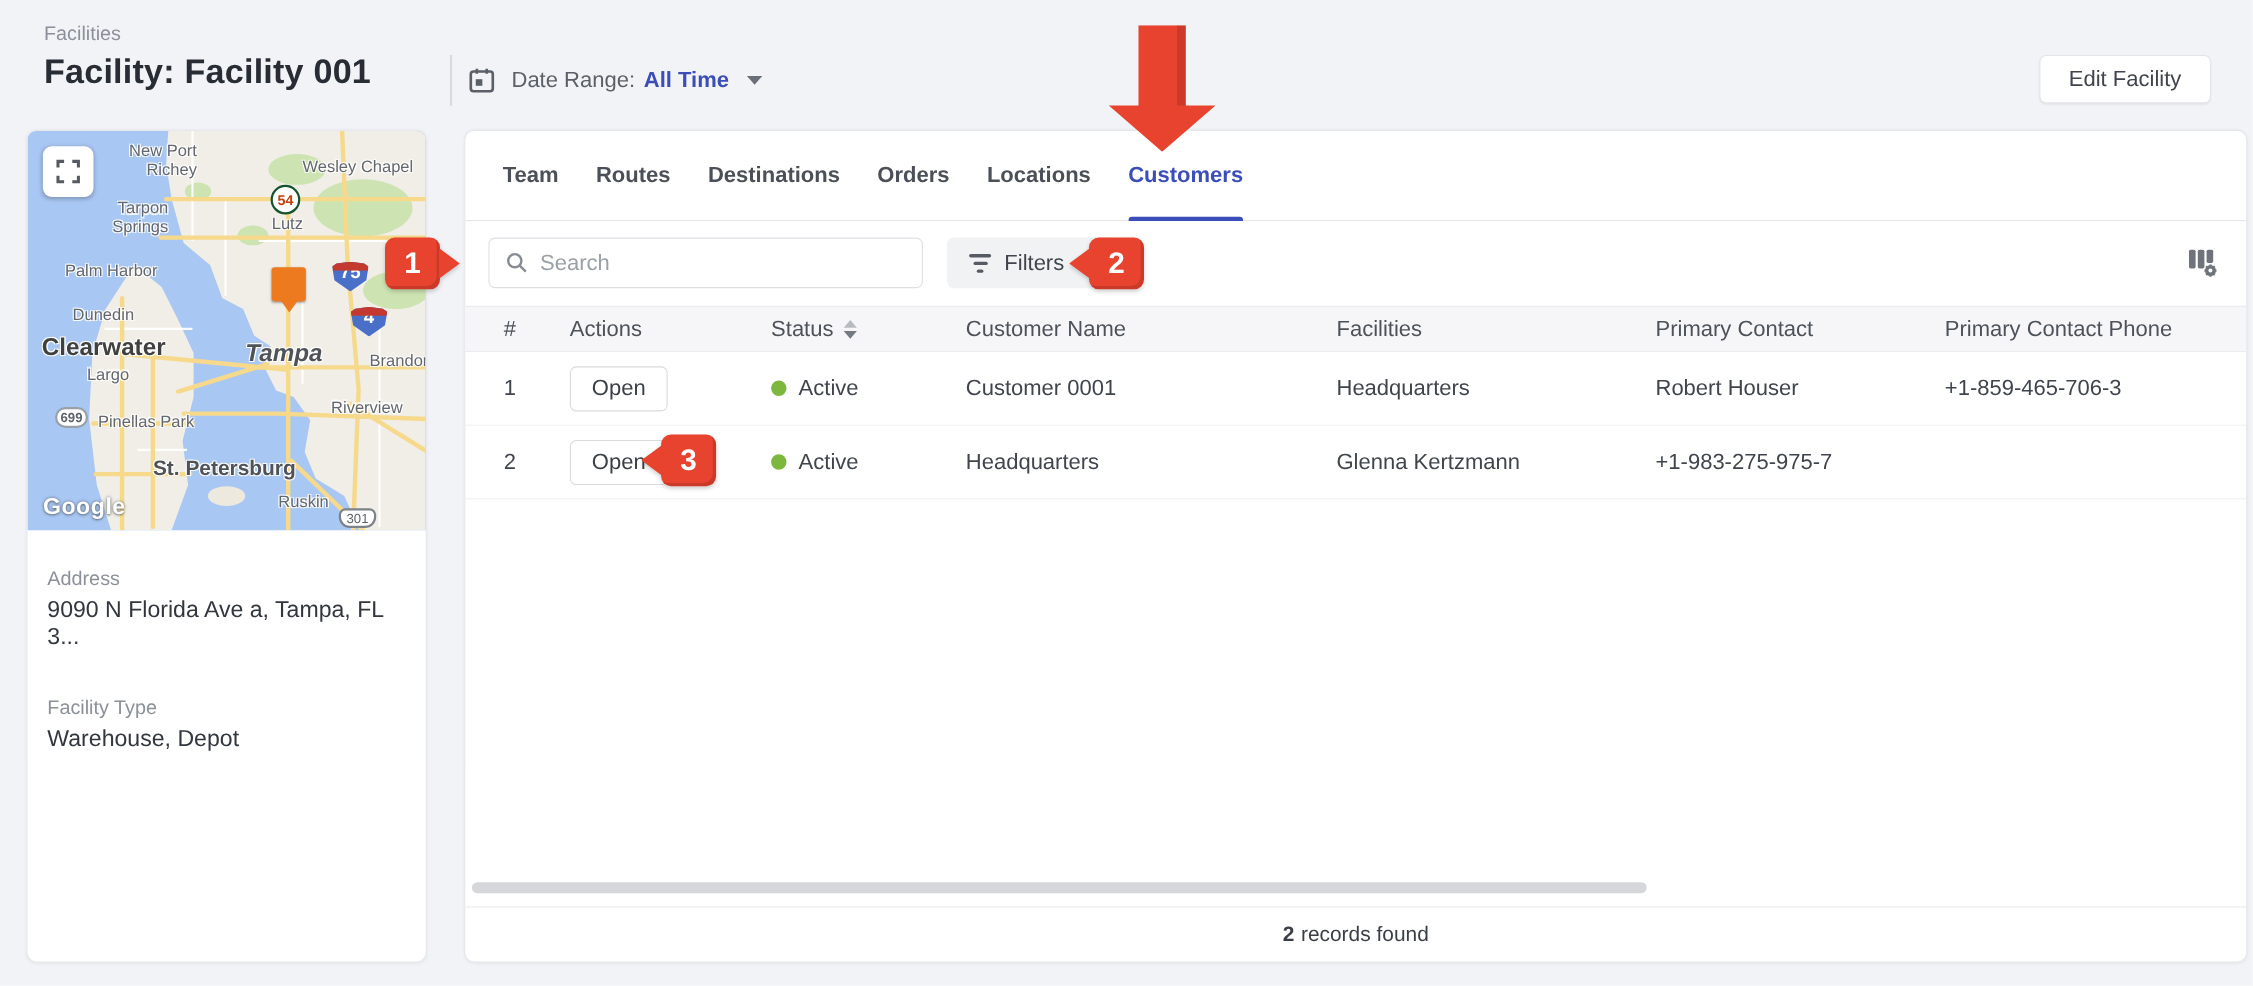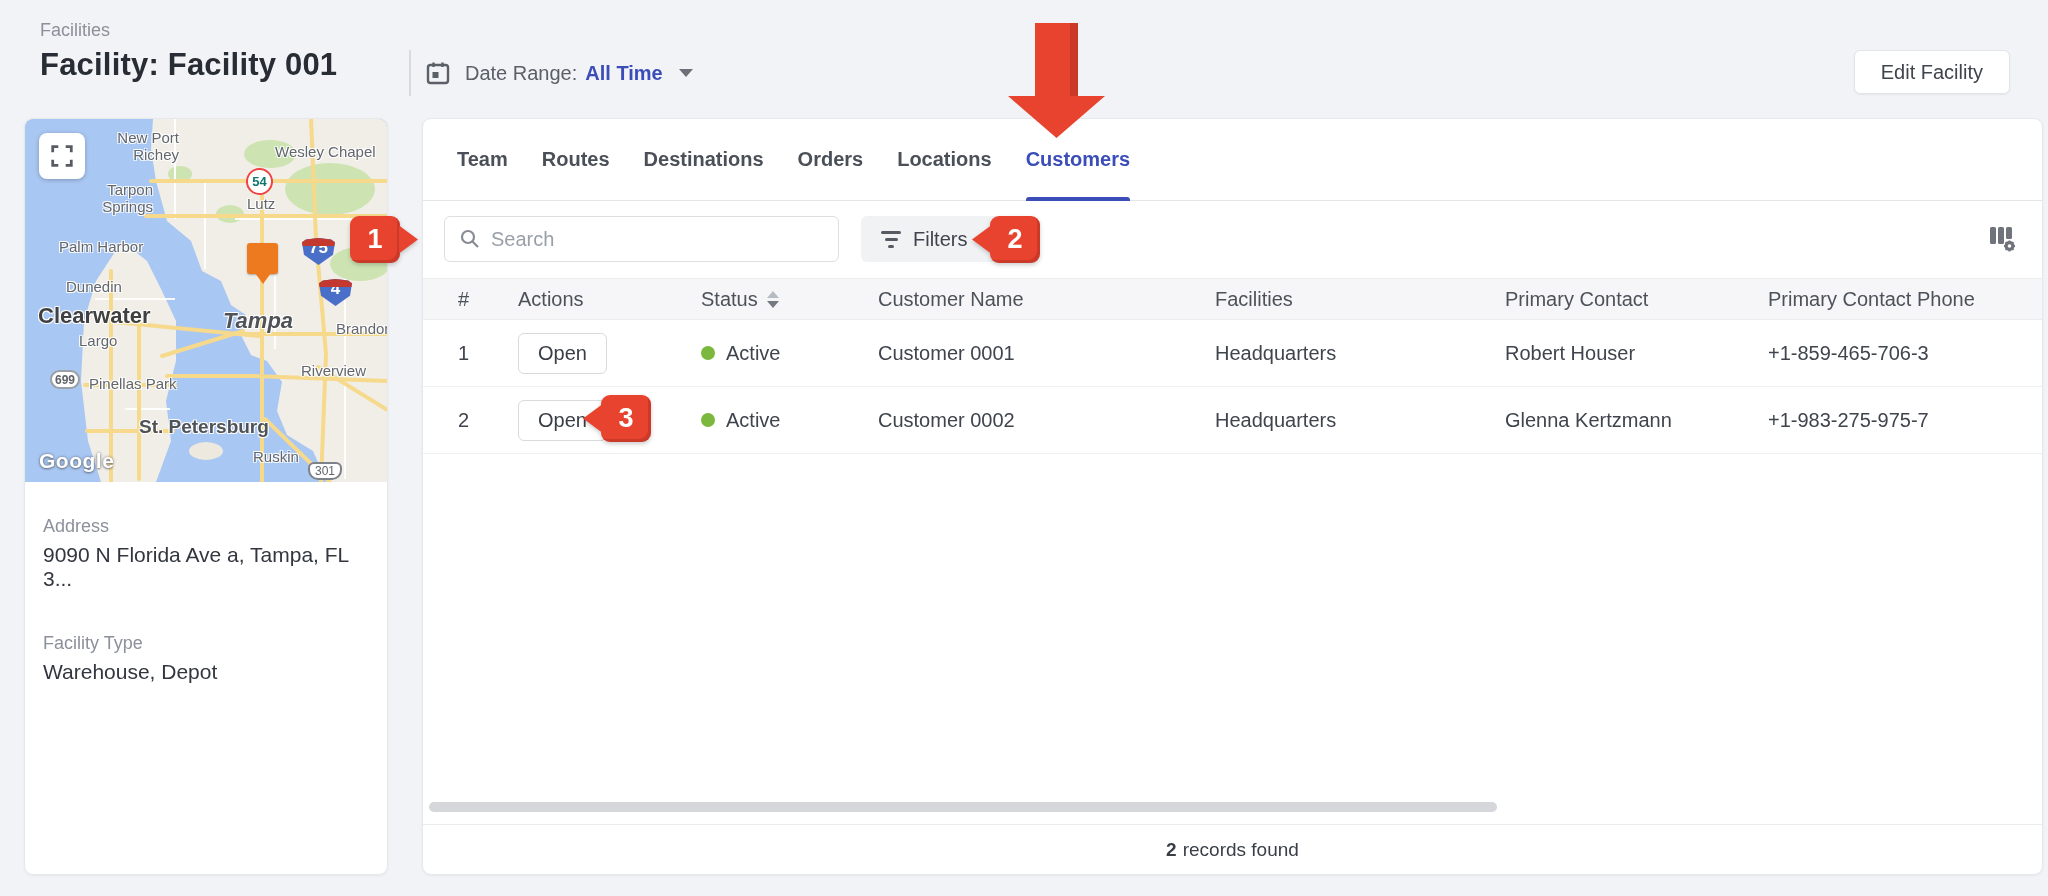"54" .route-circle { border: 2px solid #ef4444 -> 2px solid #14532d; color: #0f766e -> #c2410c }
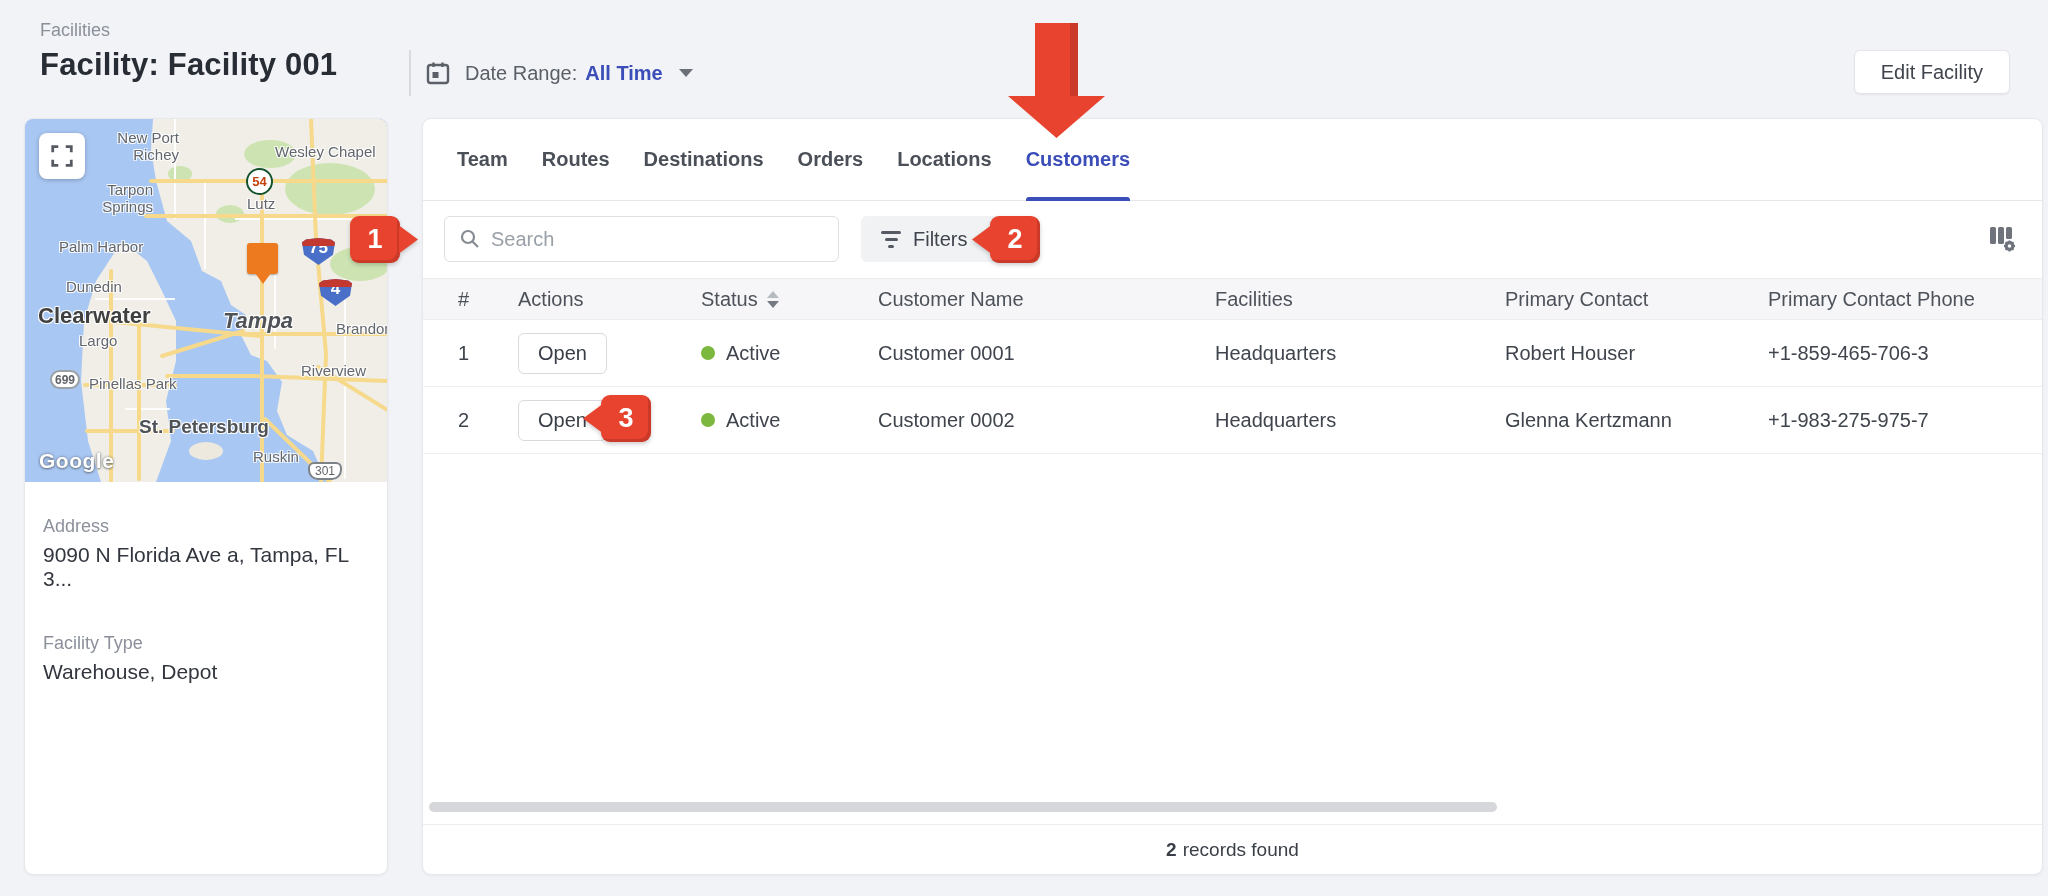"Customer 0002" div.td { html: <div>Customer 0002</div> -> none }
